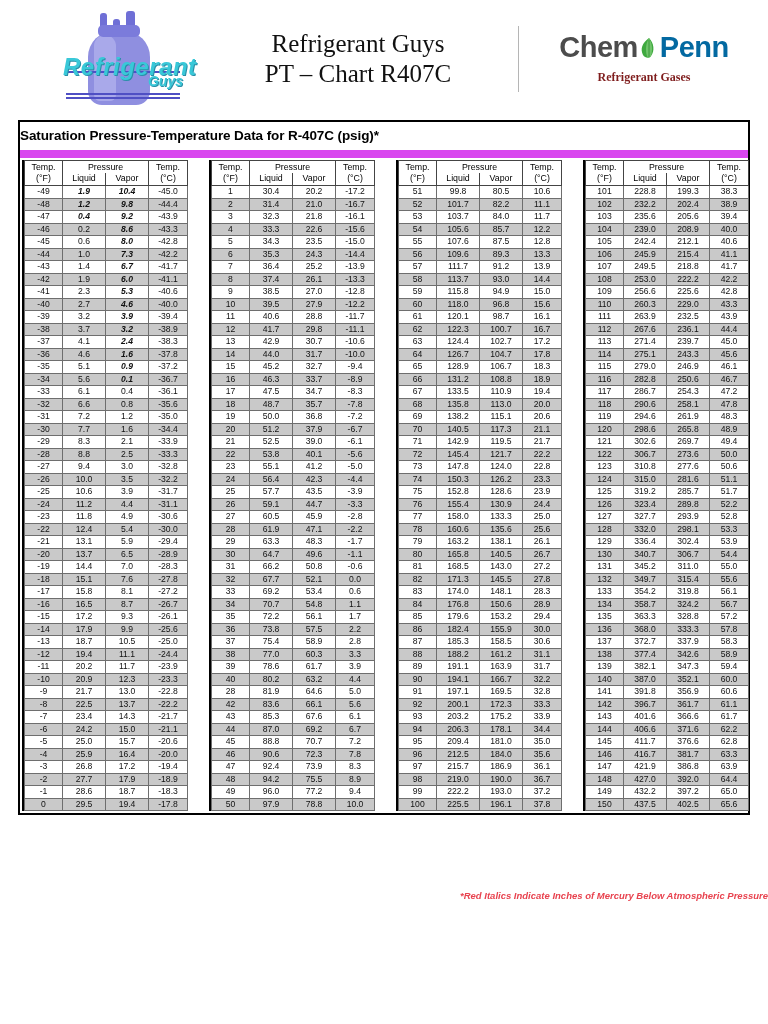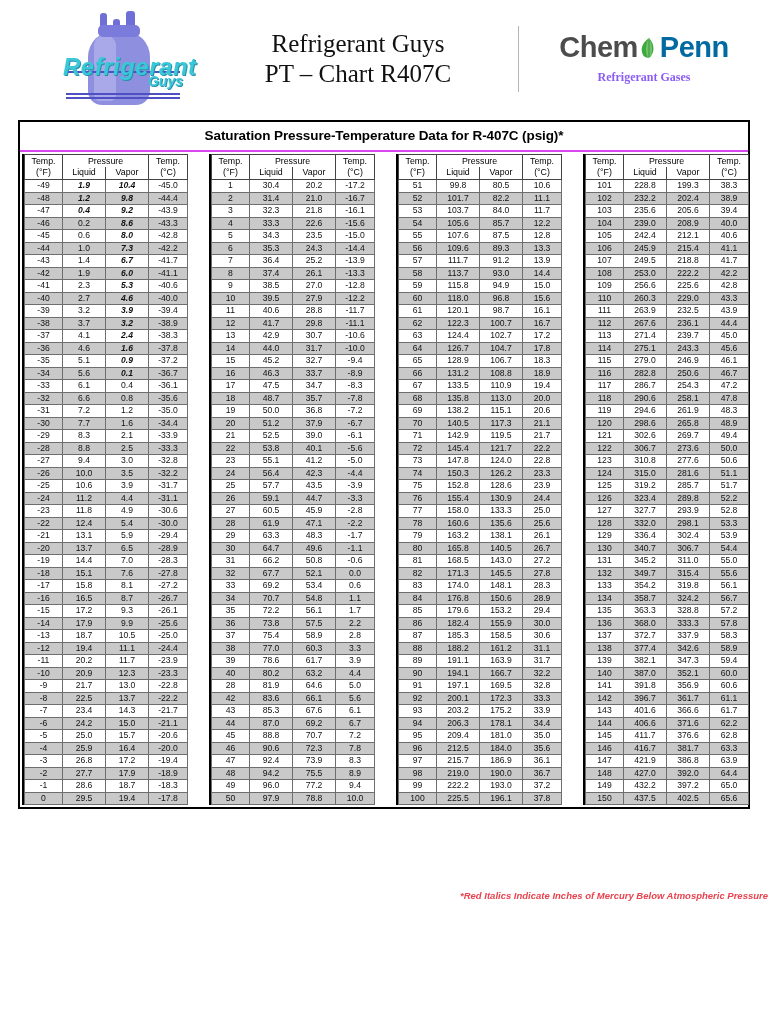"Refrigerant Gases" .cp-sub { color: #8b5cf6 -> #7f1d1d }
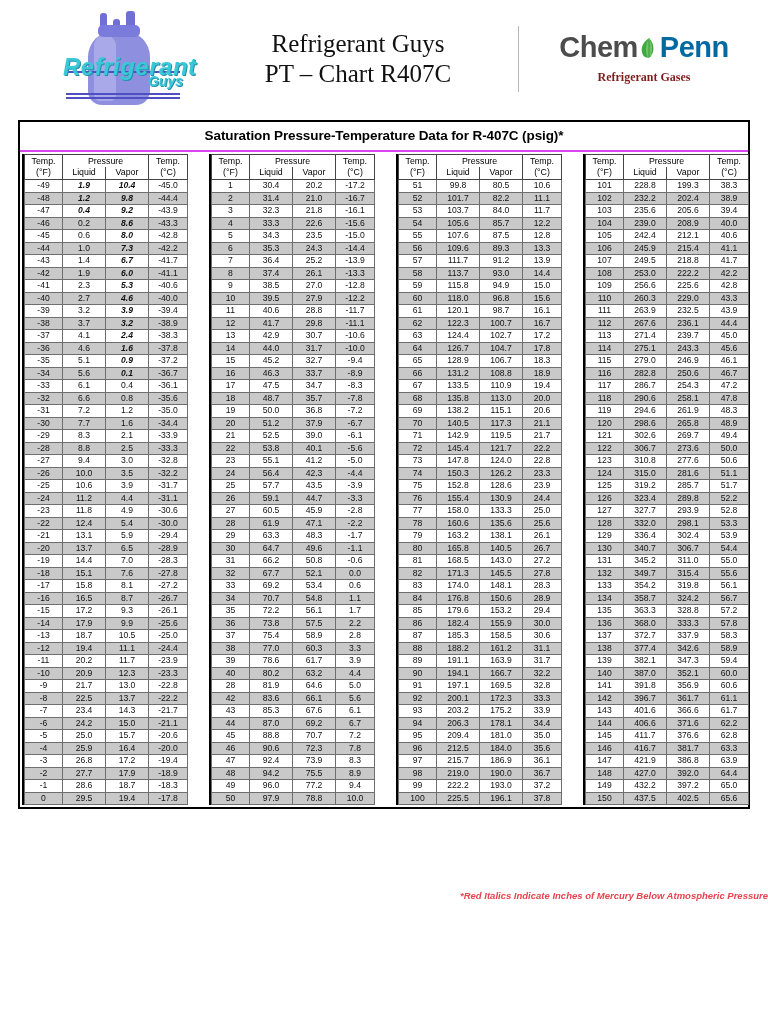"Saturation Pressure-Temperature Data for" .table-title { border-bottom: 2px solid #d946ef -> 8px solid #d946ef; text-align: center -> none }
